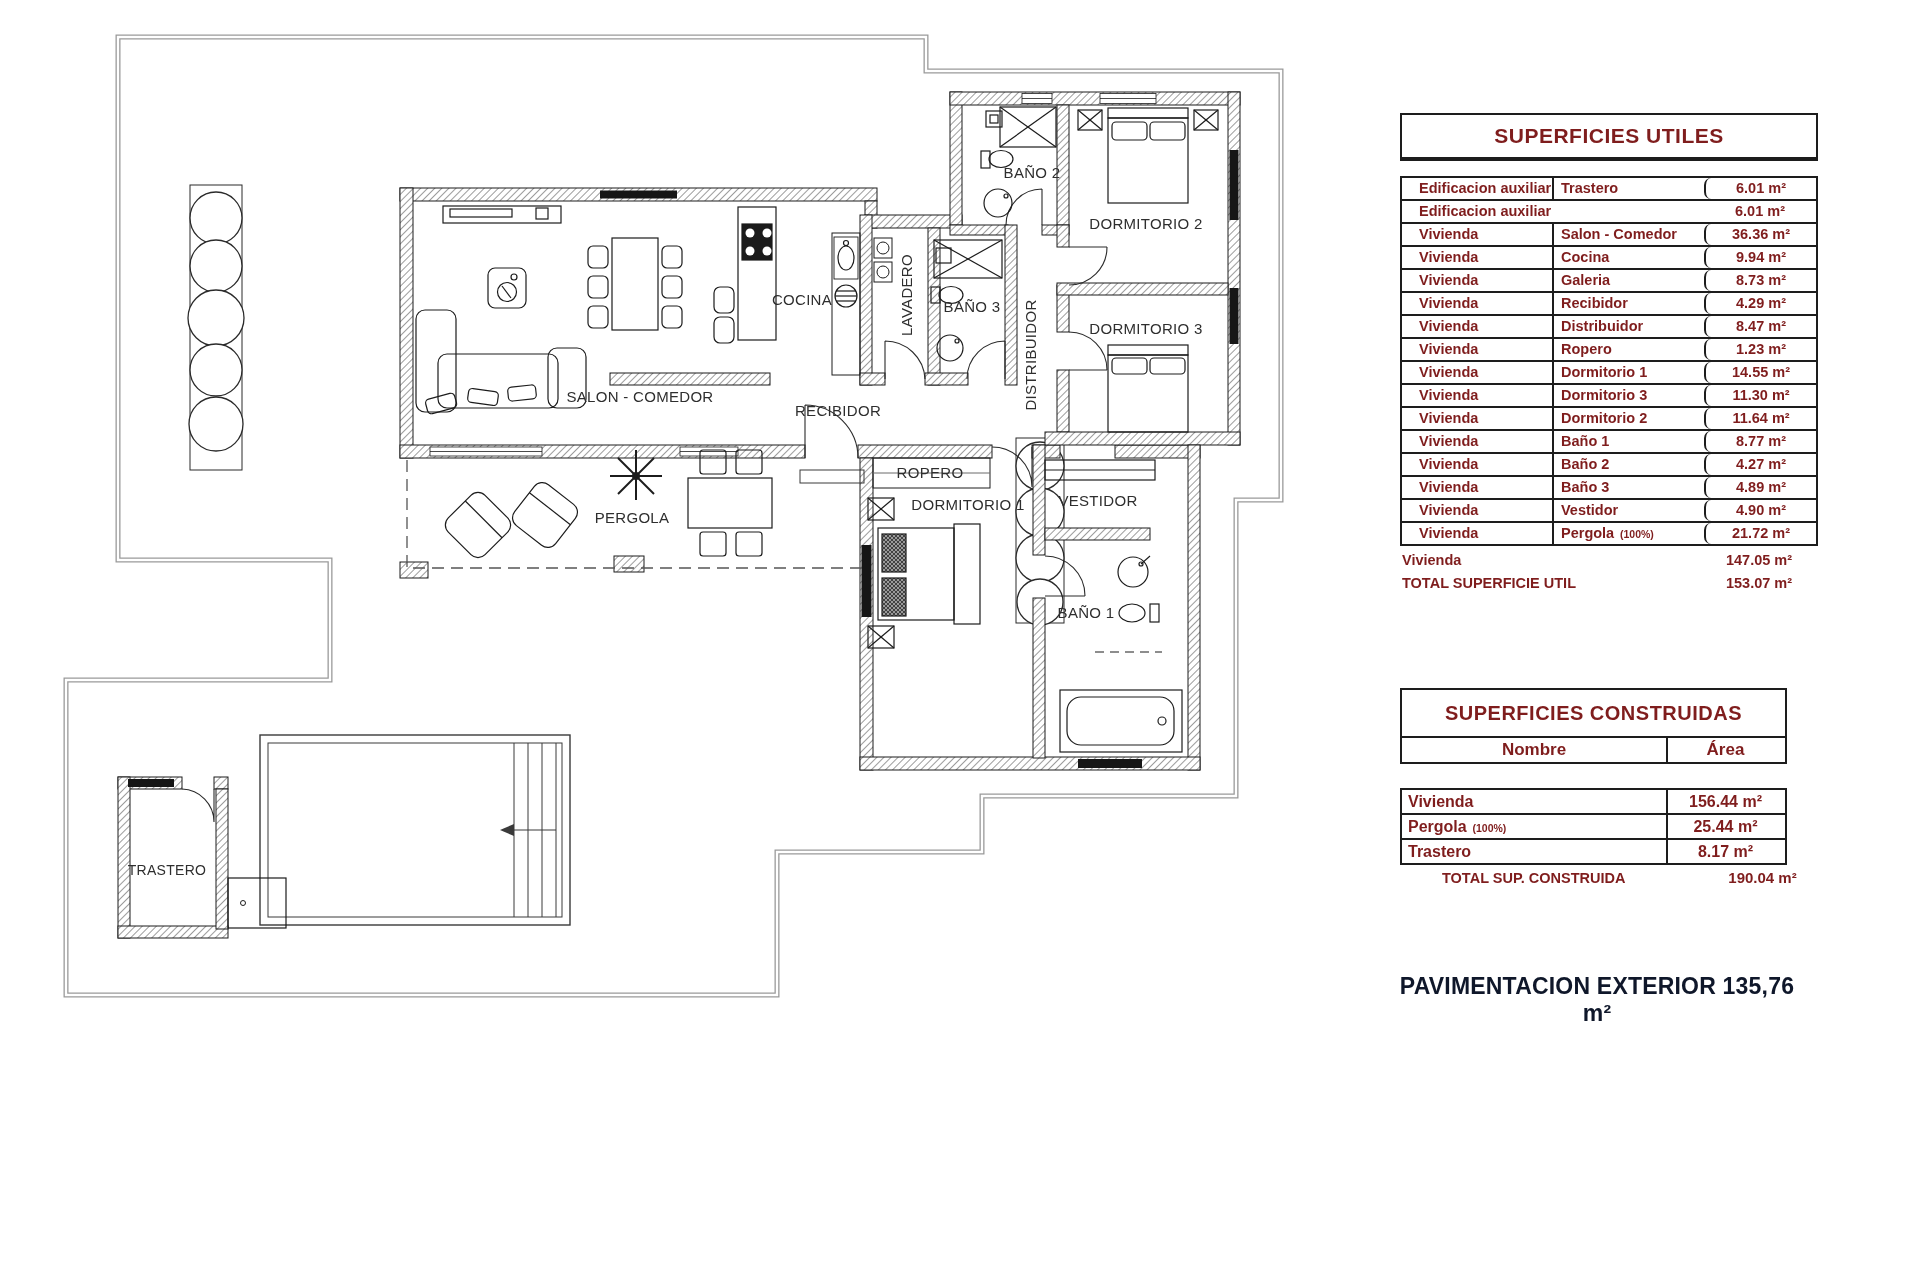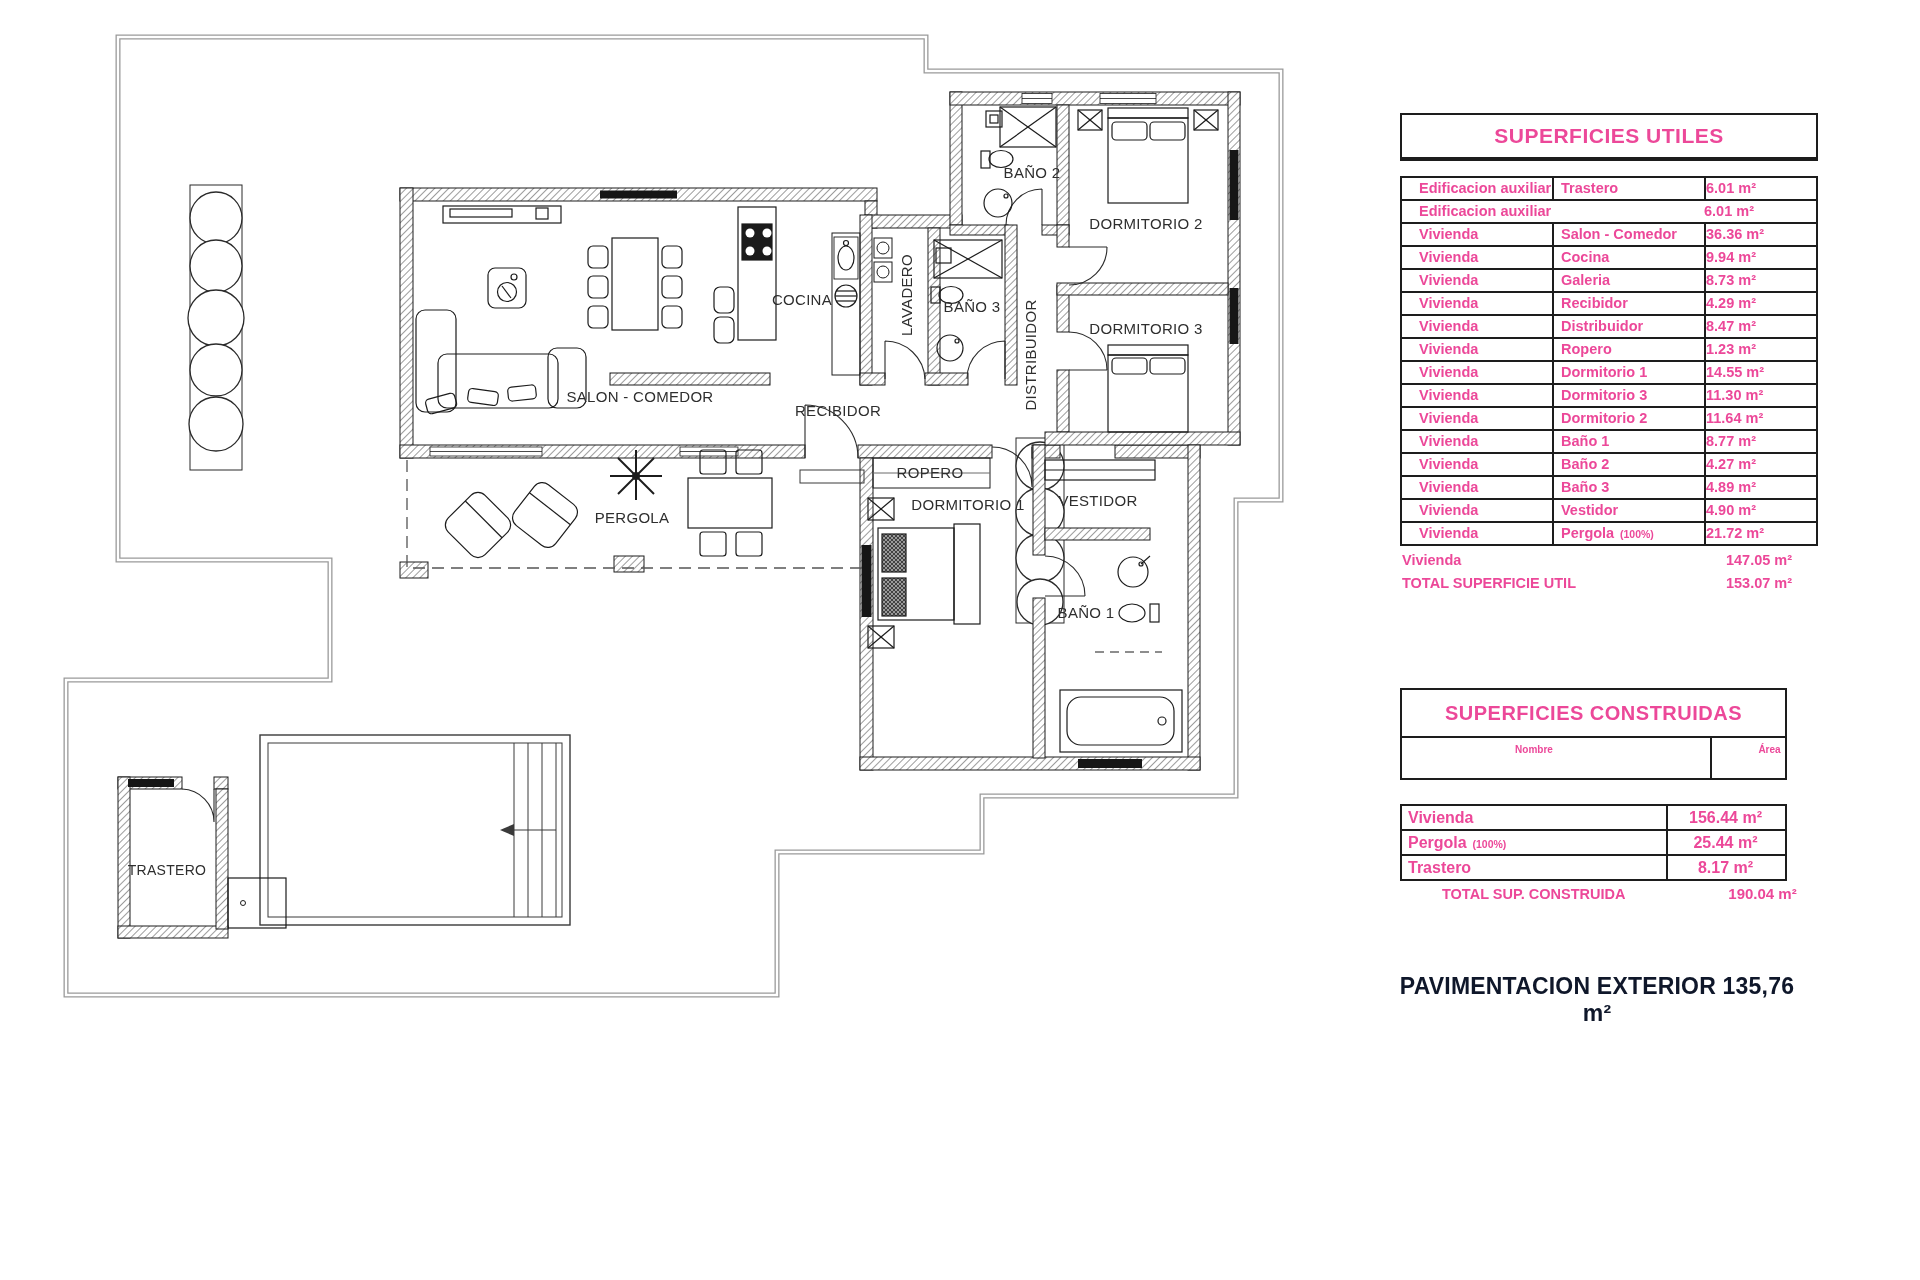"SUPERFICIES UTILES" .tbl { color: #ec4899 -> #7f1d1d }
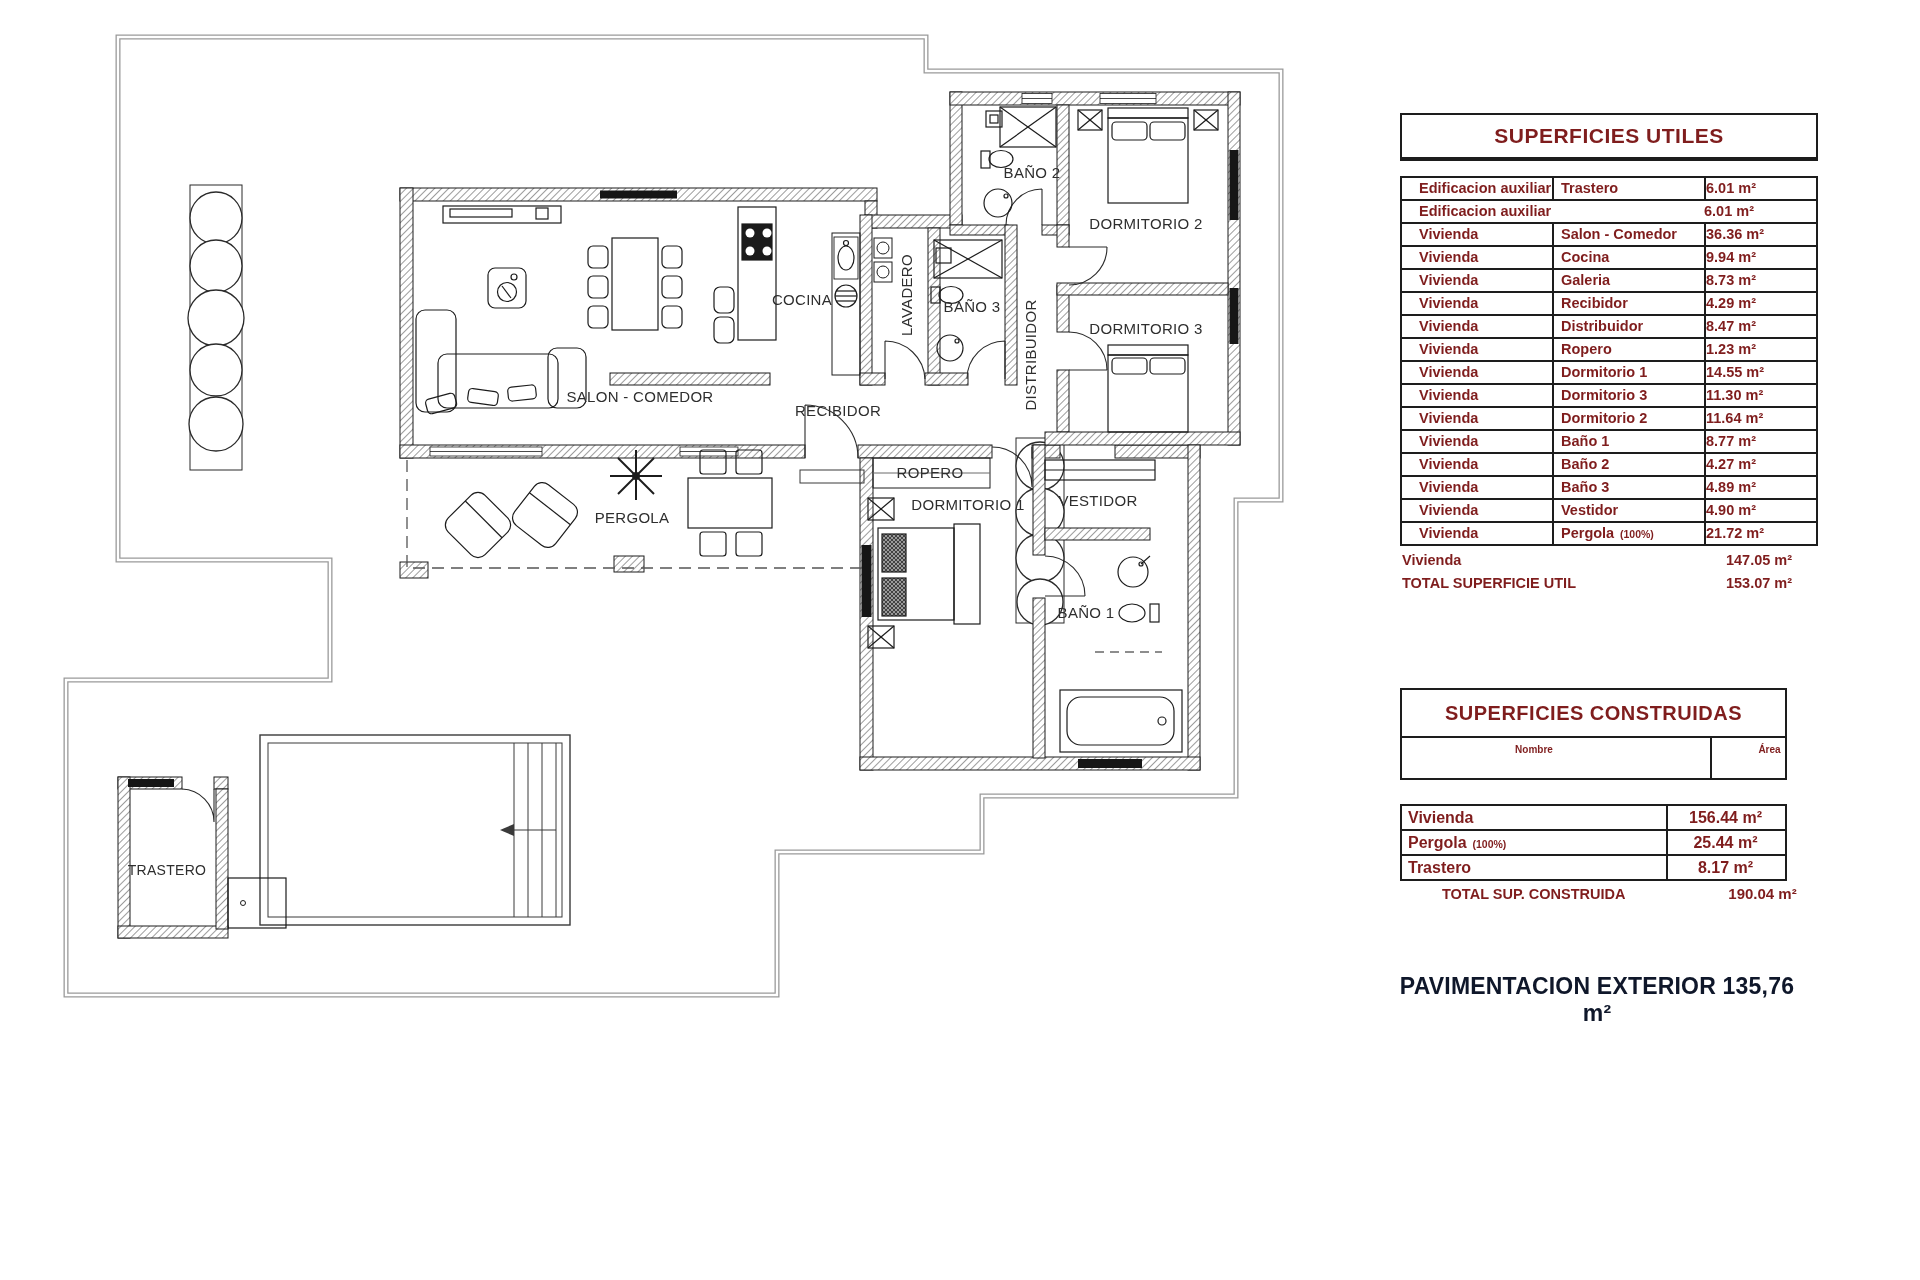"6.01 m²" .trow3 .v { border-radius: none -> 7px; text-align: none -> center }
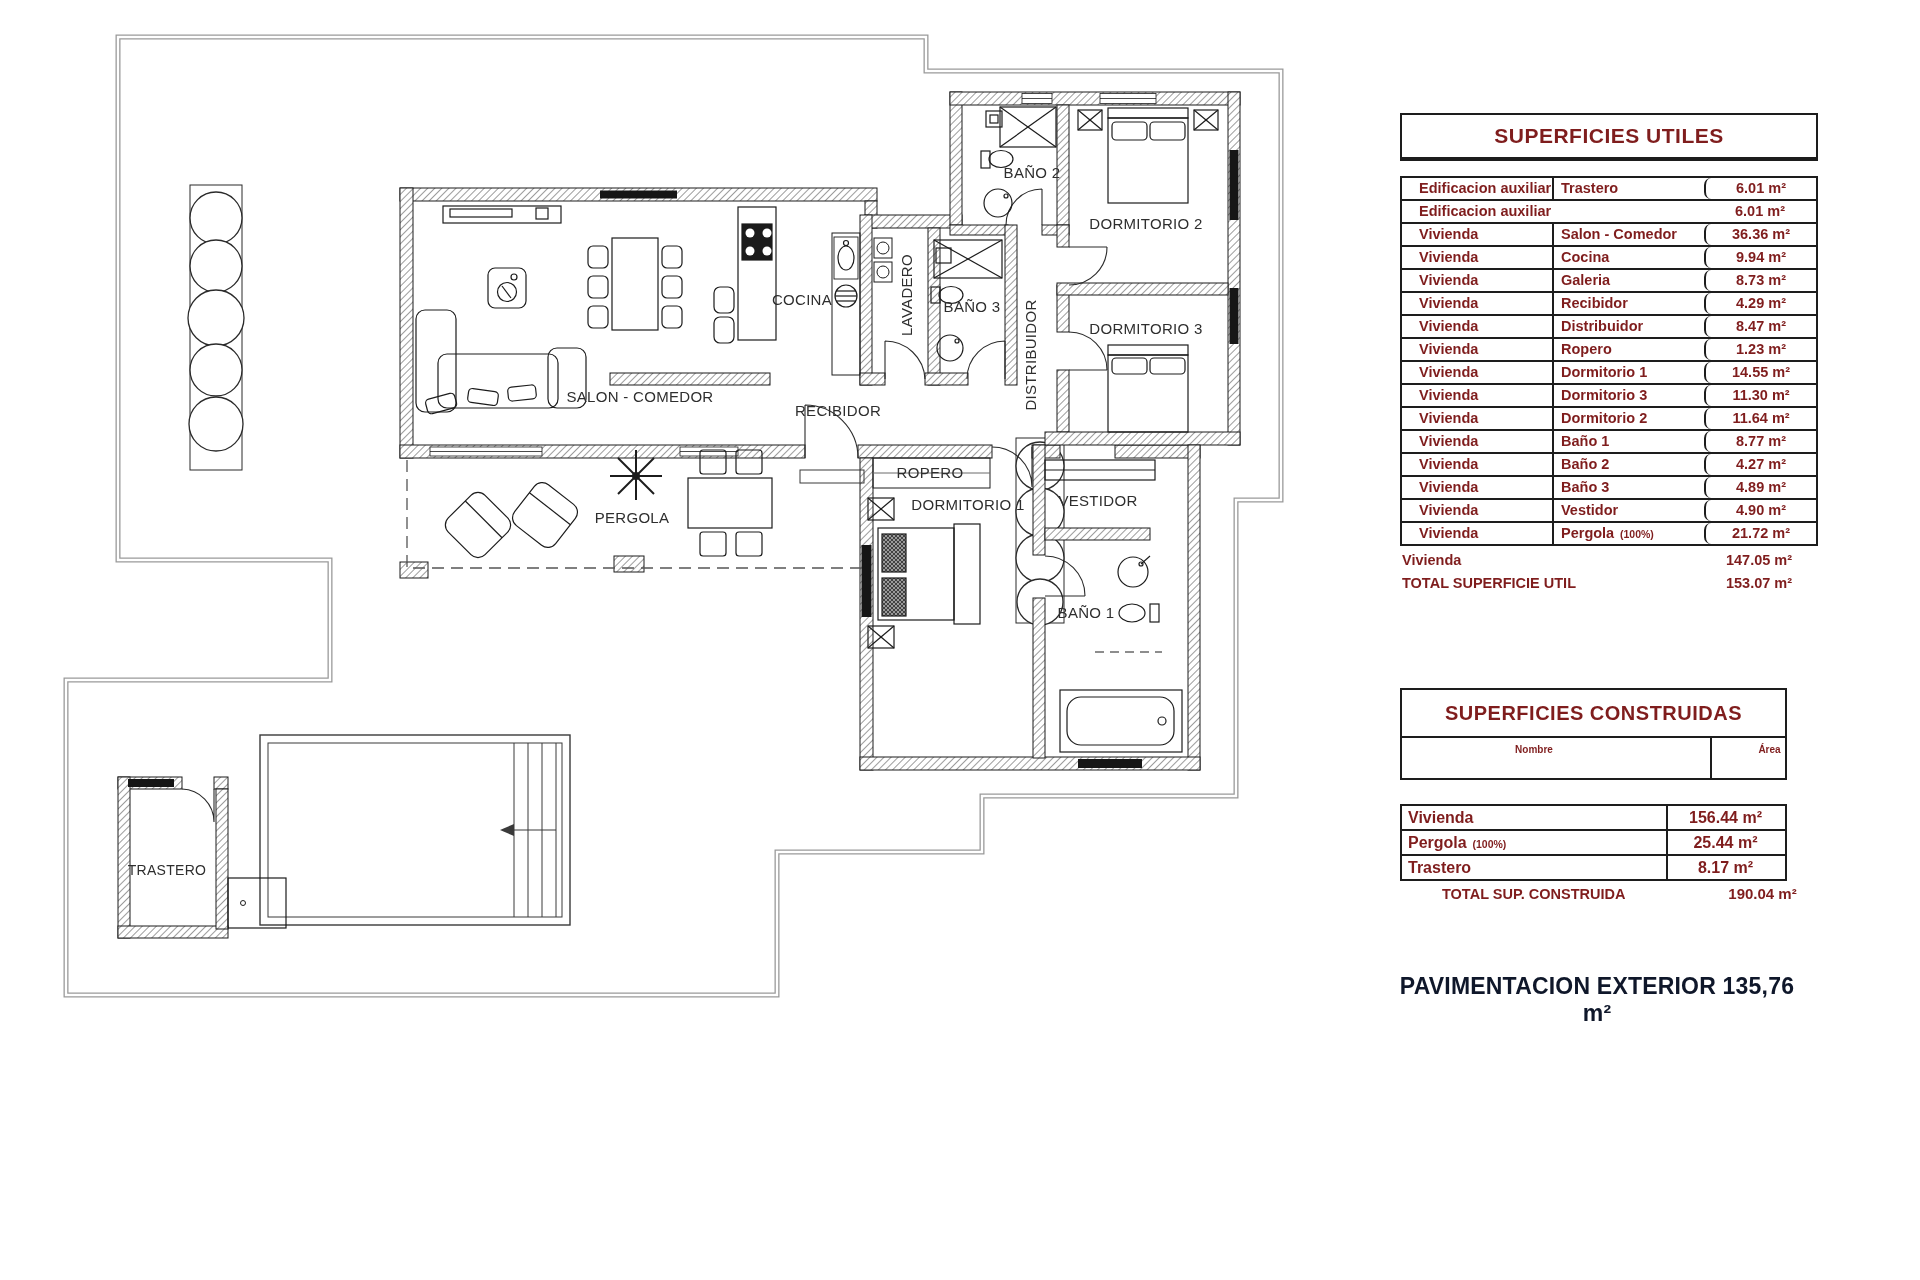"Nombre" .cols2 { font-size: 10px -> 17px; gap: 44px -> none; height: 40px -> 24px }
